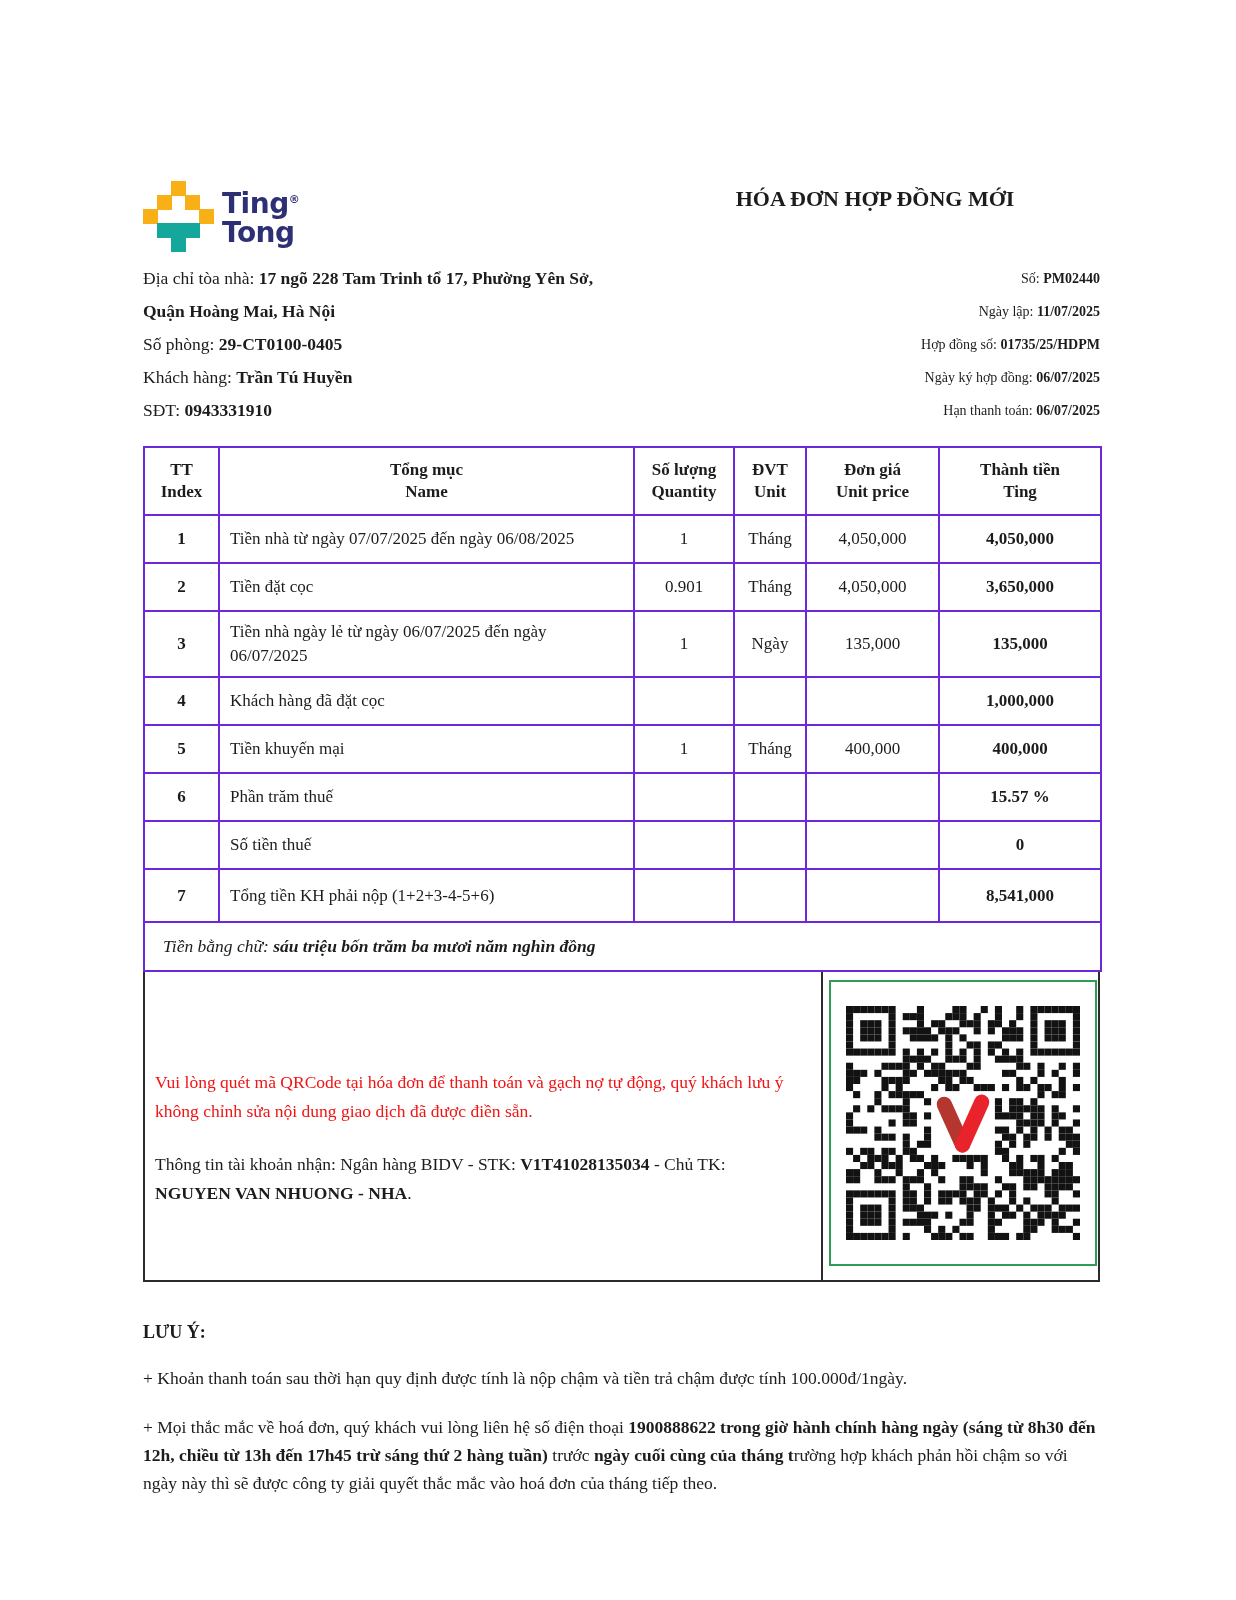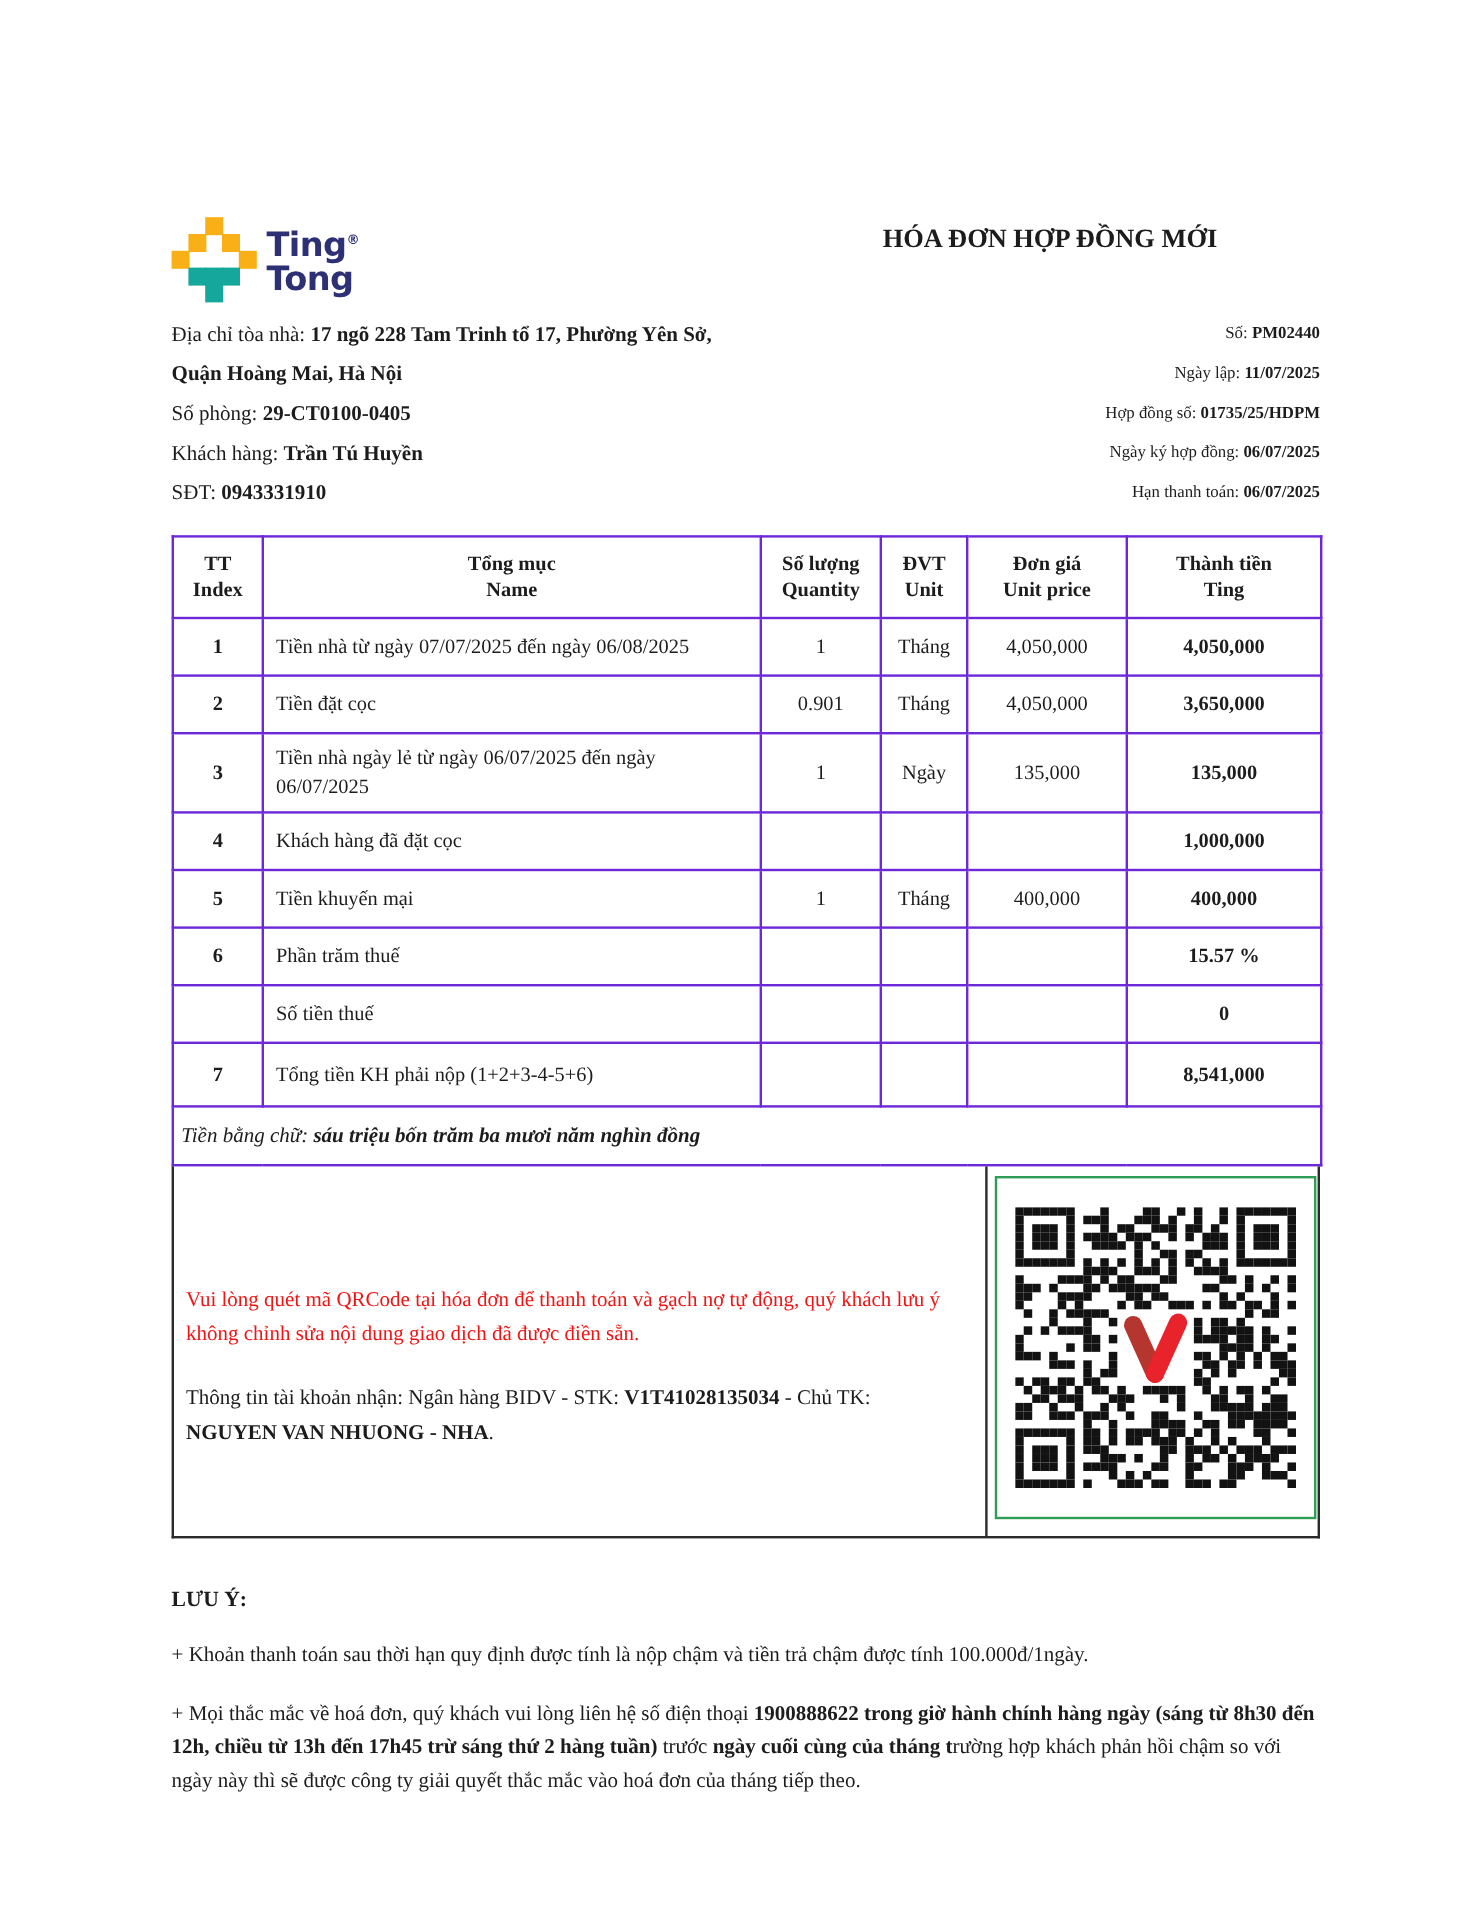"Tiền bằng chữ: sáu triệu" tr.words-row td { padding-left: 6px -> 18px }
